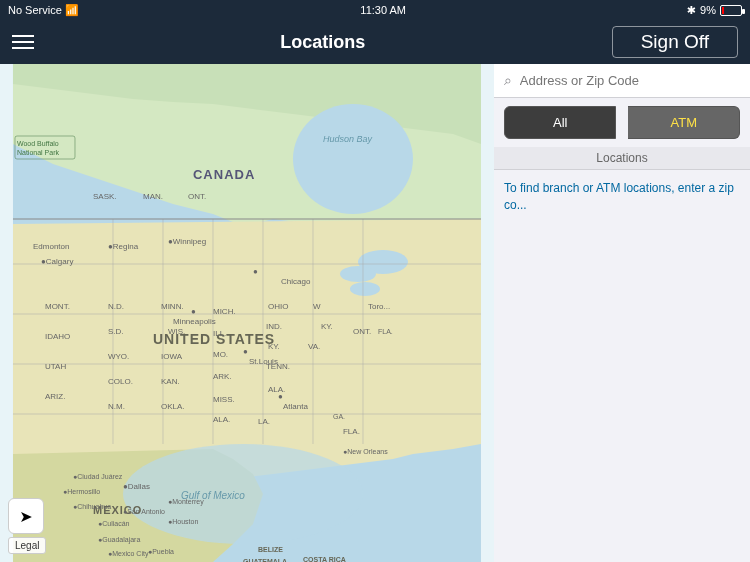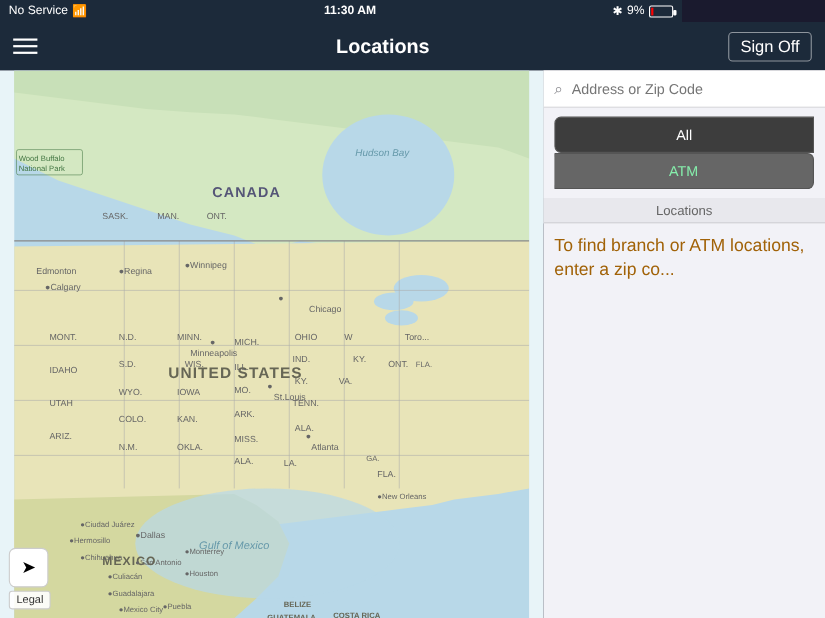"No Service" #status-bar { width: 620px -> 750px }
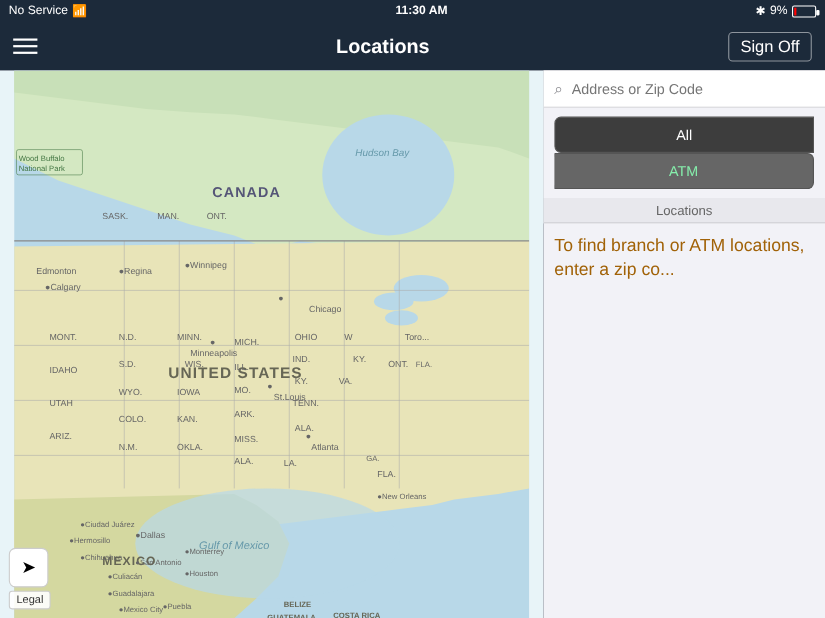"11:30 AM" .status-center { font-weight: 700 -> 400 }
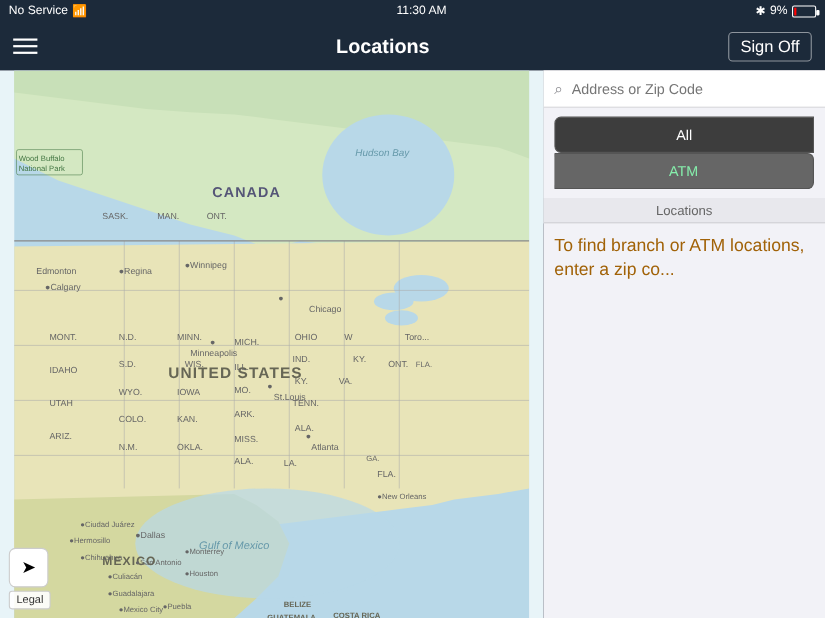"Sign Off" .sign-off-btn { font-size: 15px -> 19px; padding: 4px 10px -> 4px 28px }
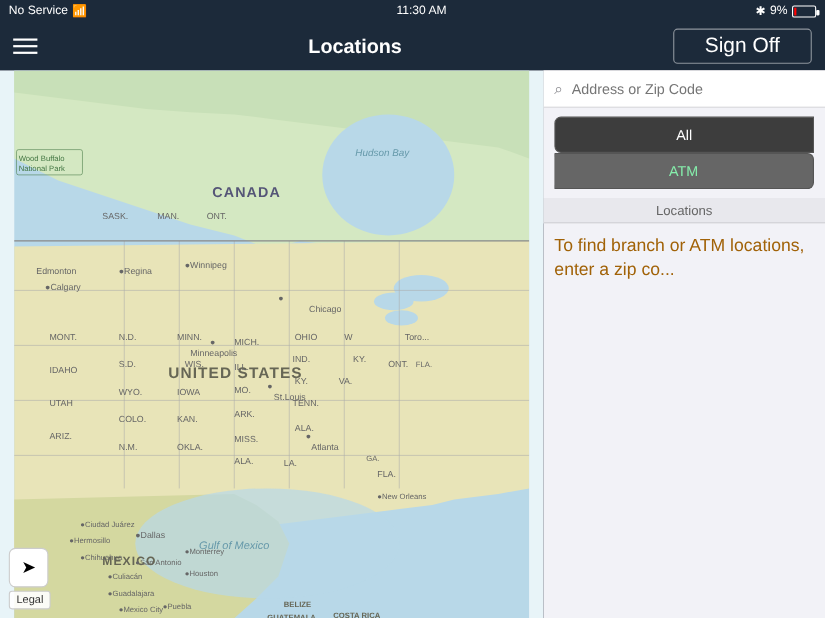"All" #filter-buttons { flex-direction: column -> none; gap: 0 -> 12px }
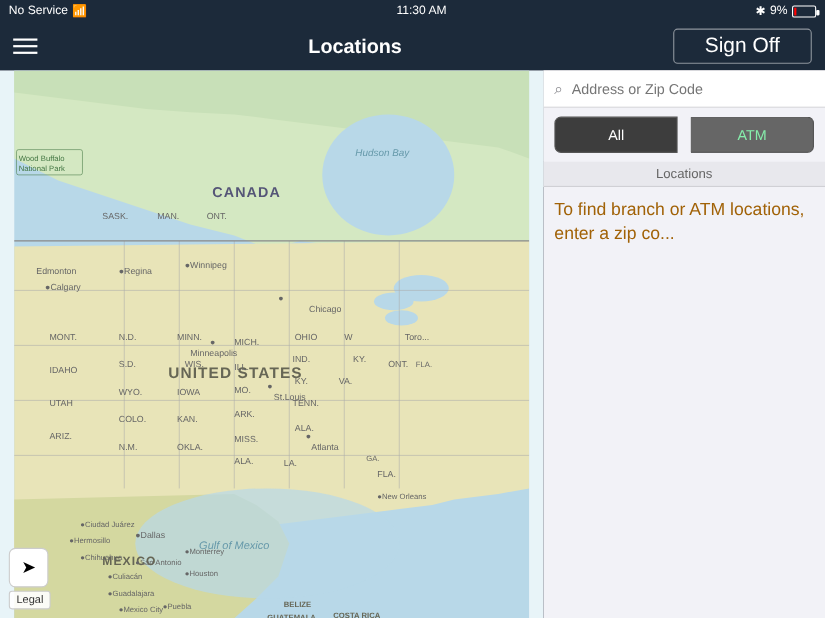"ATM" .filter-btn { color: #86efac -> #fde047 }
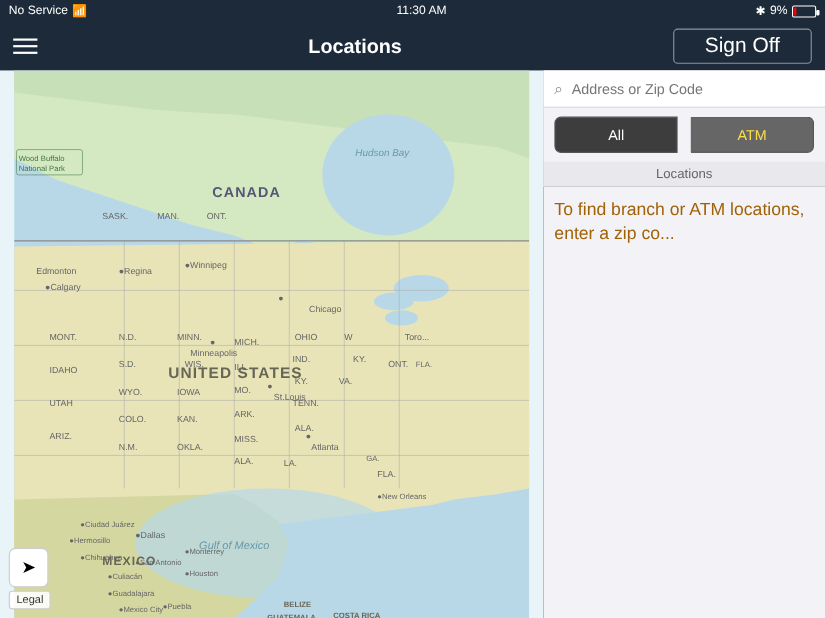"To find branch or ATM" #info-text { color: #a16207 -> #0369a1; font-size: 16px -> 12px }
